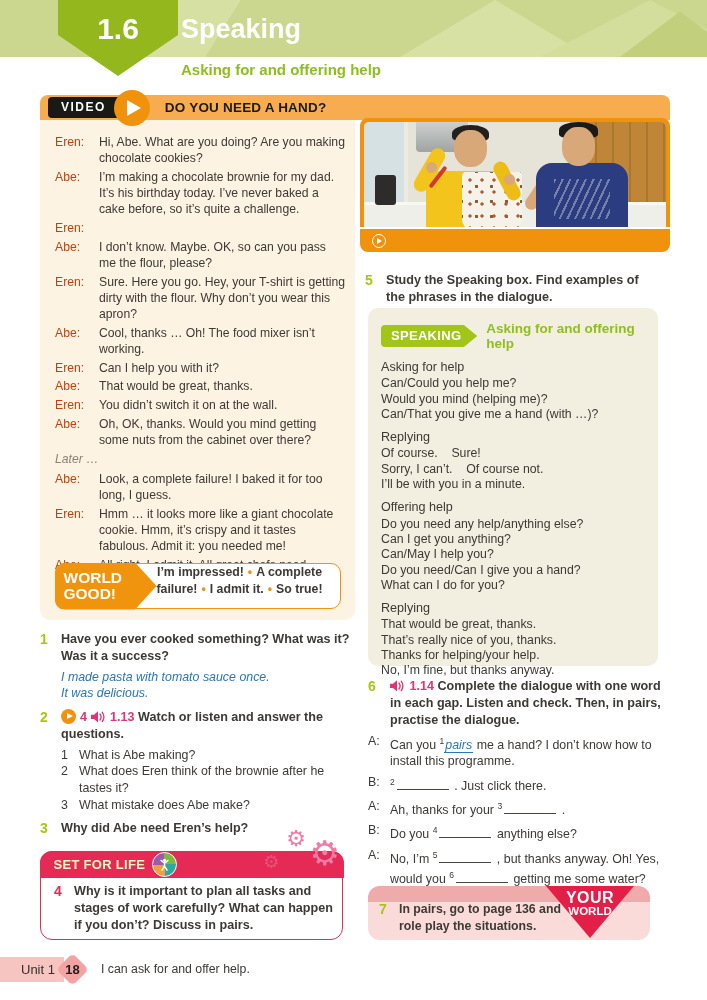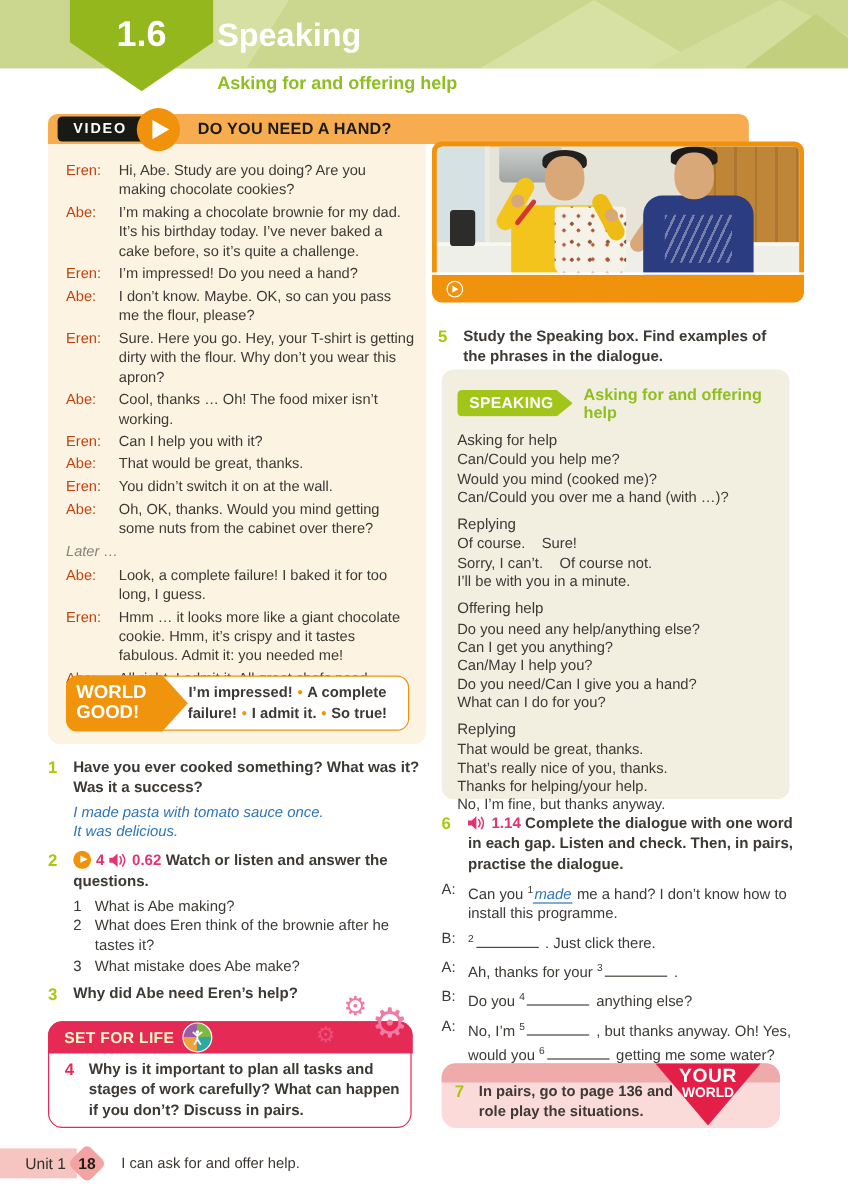"VIDEO" .video-banner { width: 584px -> 630px }
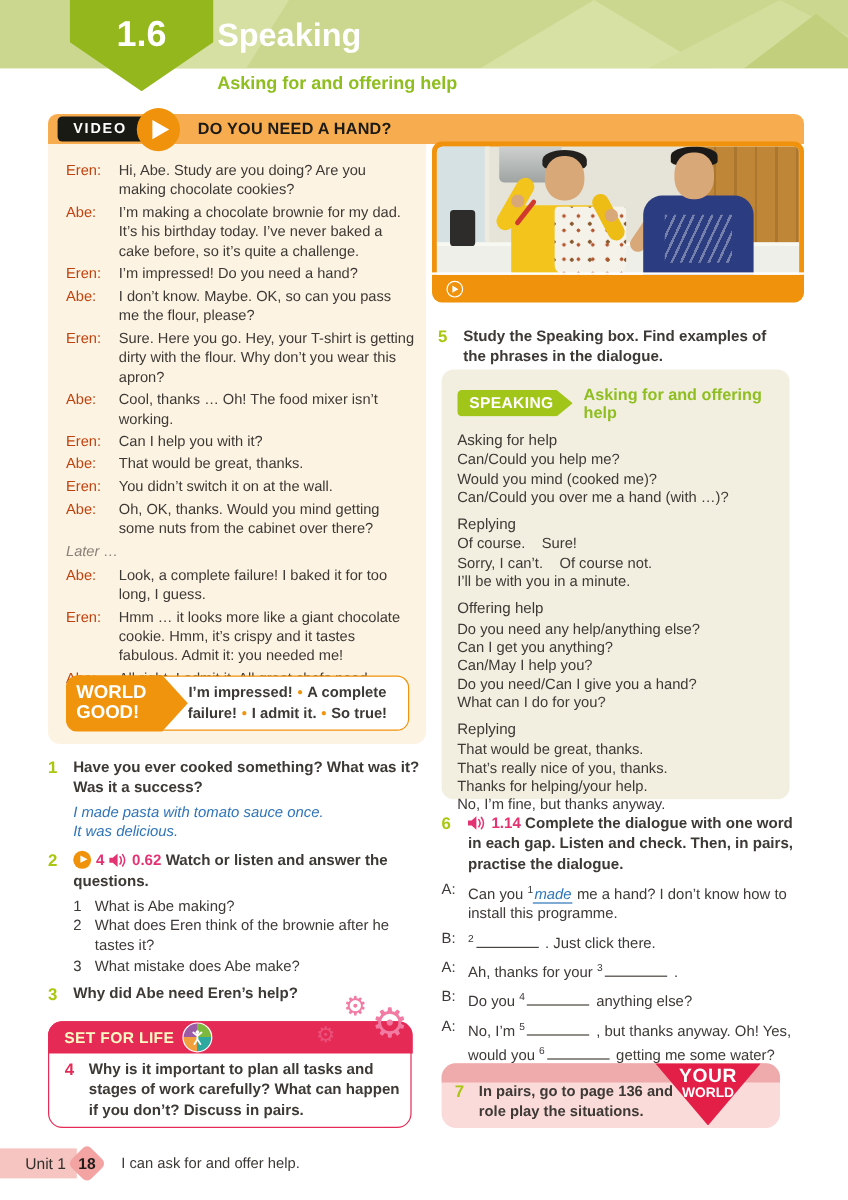"Hi, Abe. Study are you" span.d-txt { text: Study -> What }
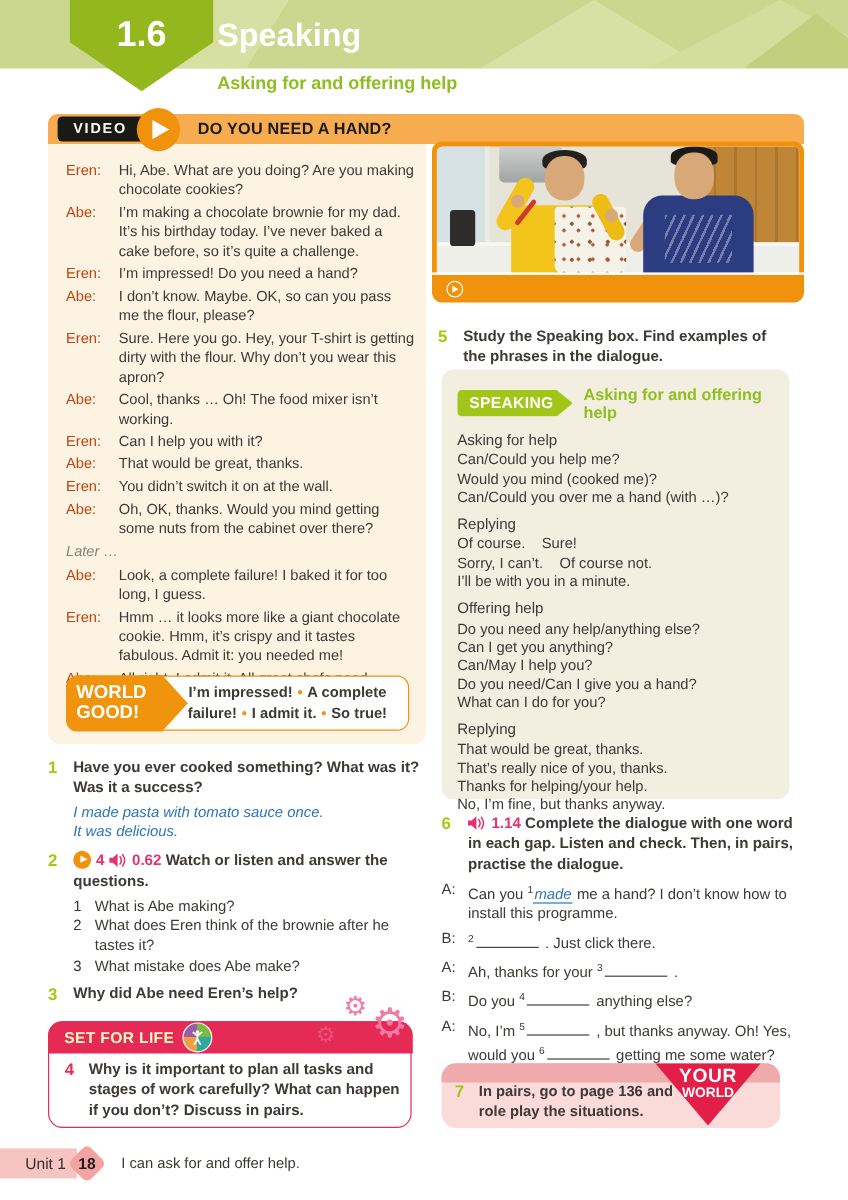"I’m impressed! Do you need" span.d-txt { html: <span>I’m impressed! Do you need a hand?</span> -> none }
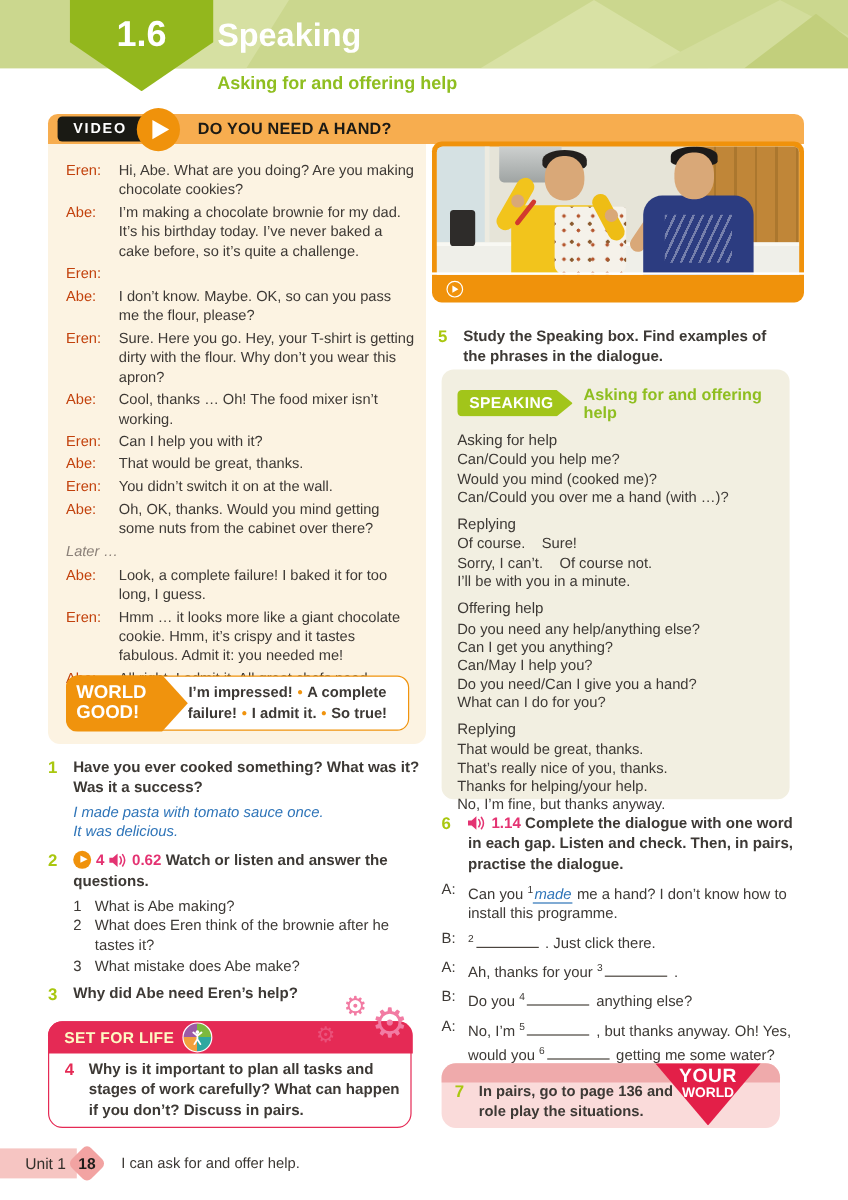"Would you mind (cooked me)?" div.sb-l { text: cooked -> helping }
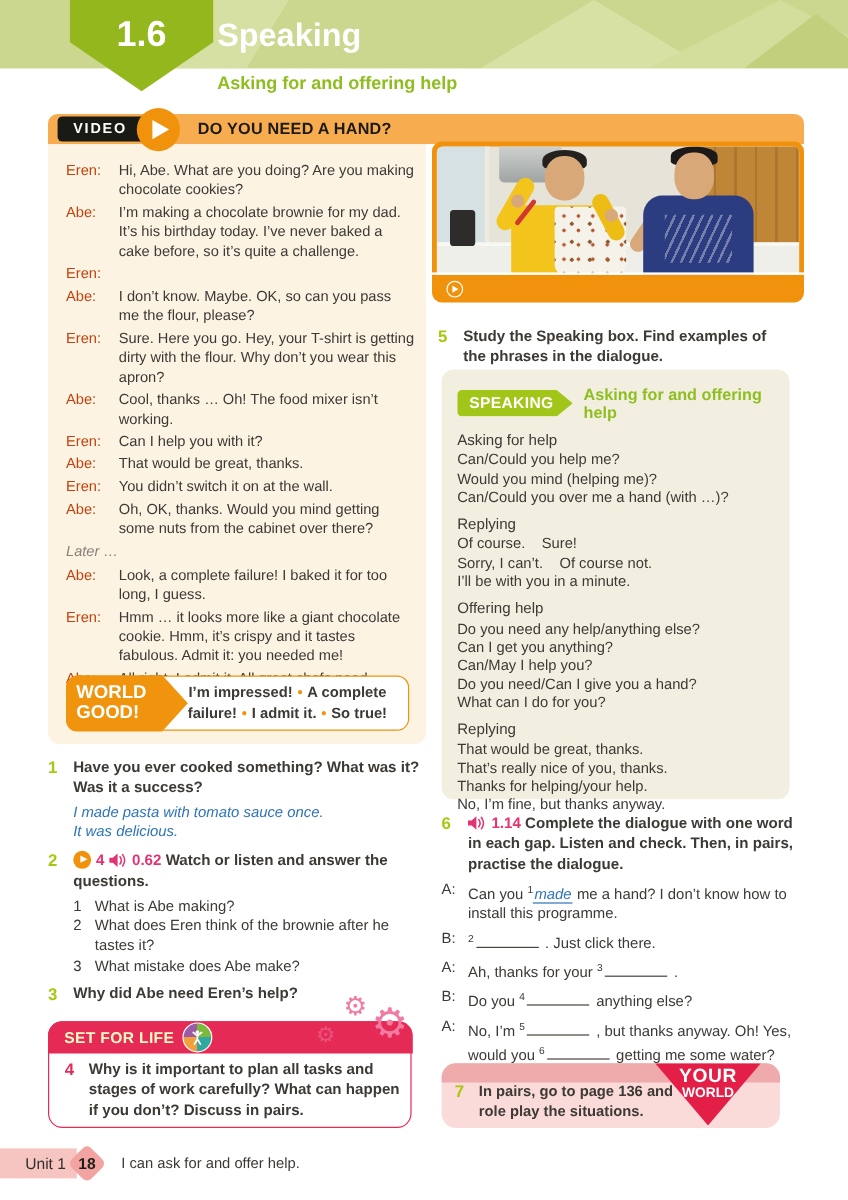"Can/Could you over me a" div.sb-l { text: Can/Could you over -> Can/That you give }
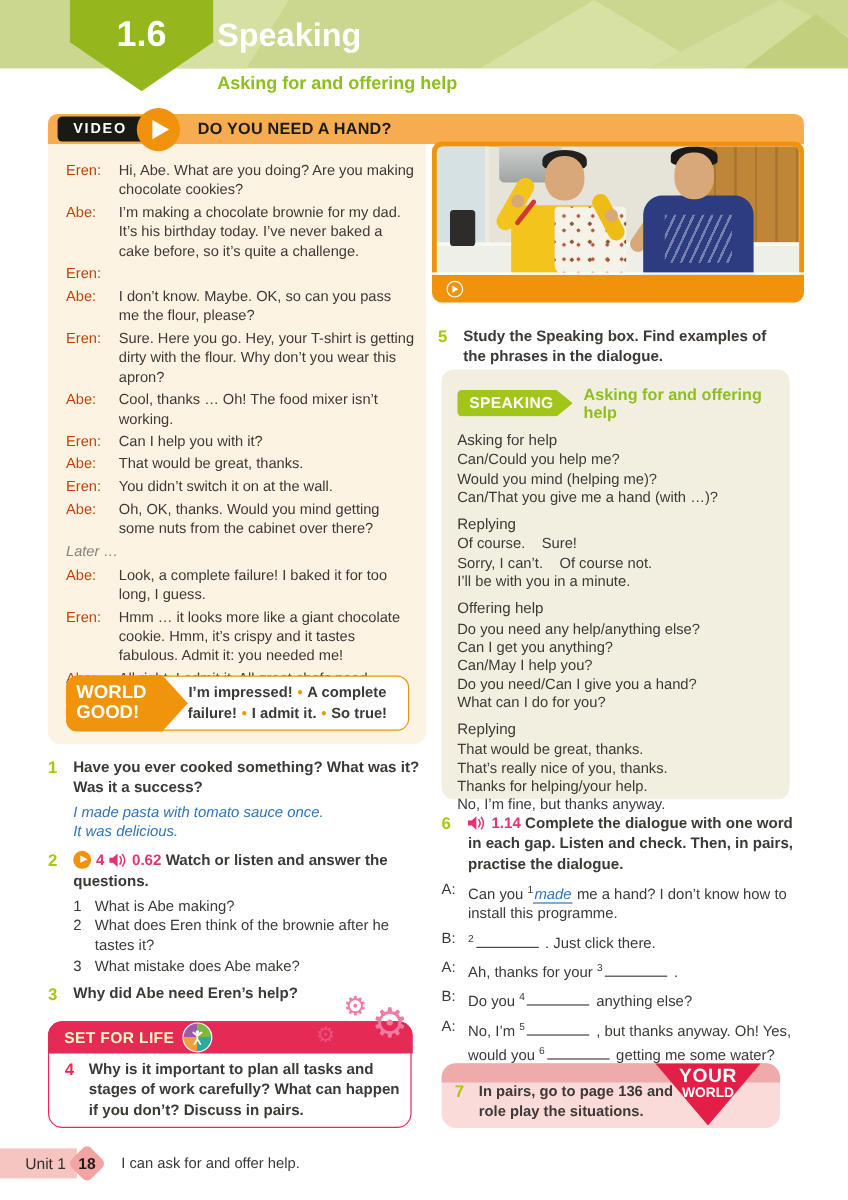"I’m impressed! • A complete" .sg-phrases { align-items: center -> none }
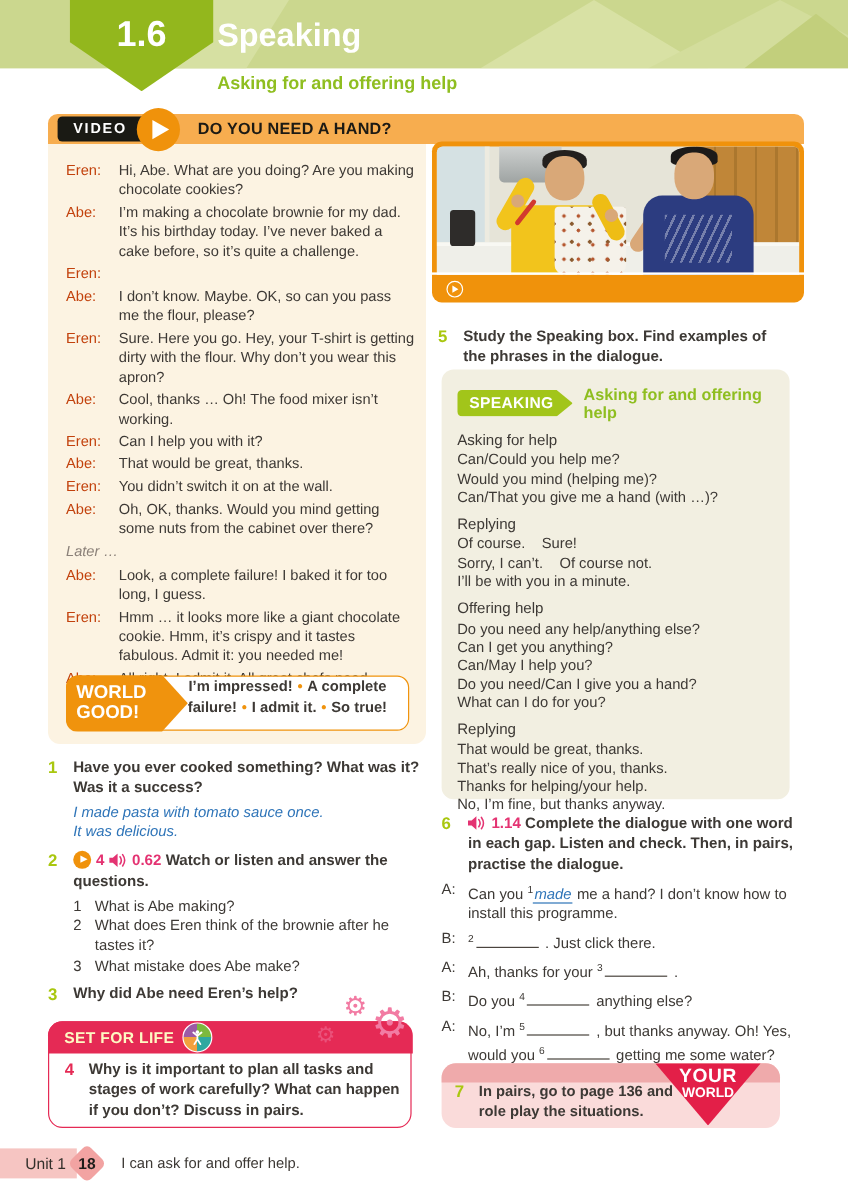"0.62" span.pink { text: 0.62 -> 1.13 }
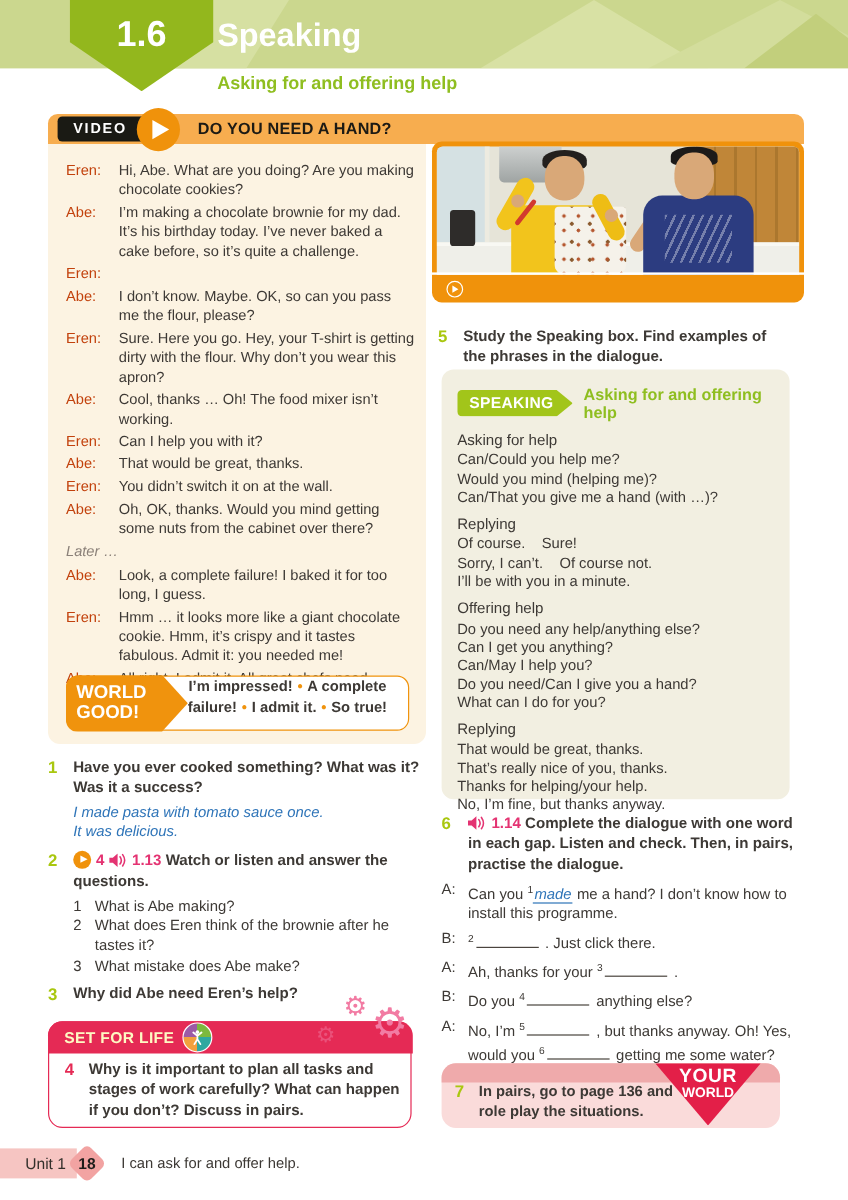"made" span.ans { text: made -> pairs }
